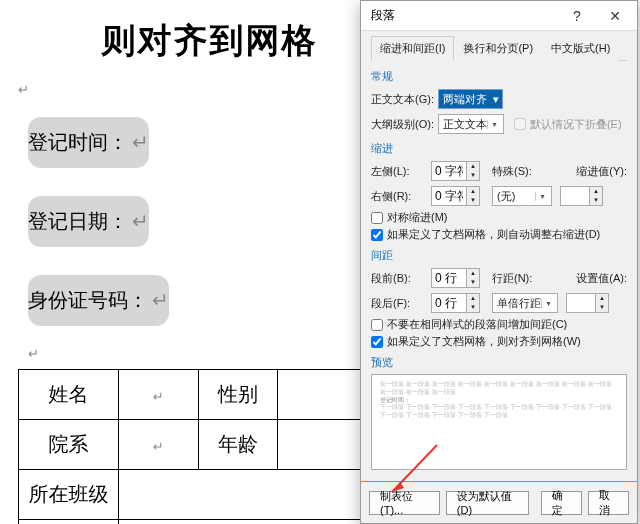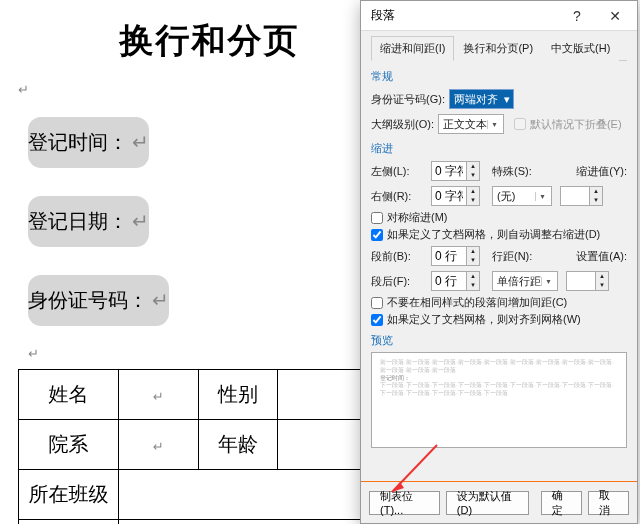"换行和分页" div.doc-title { text: 换行和分页 -> 则对齐到网格 }
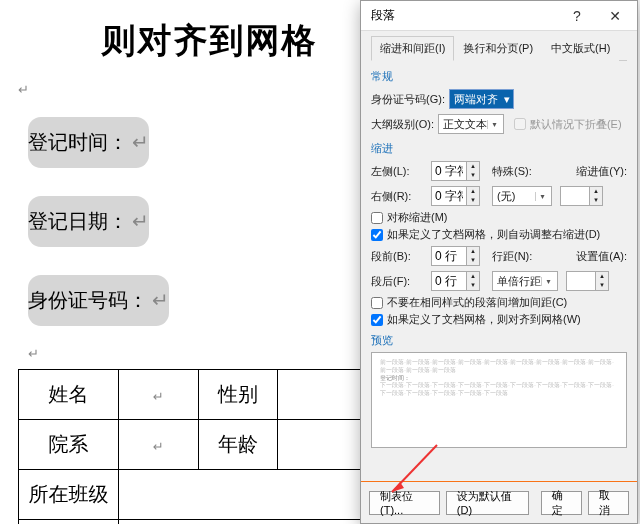"身份证号码(G):" label { text: 身份证号码 -> 正文文本 }
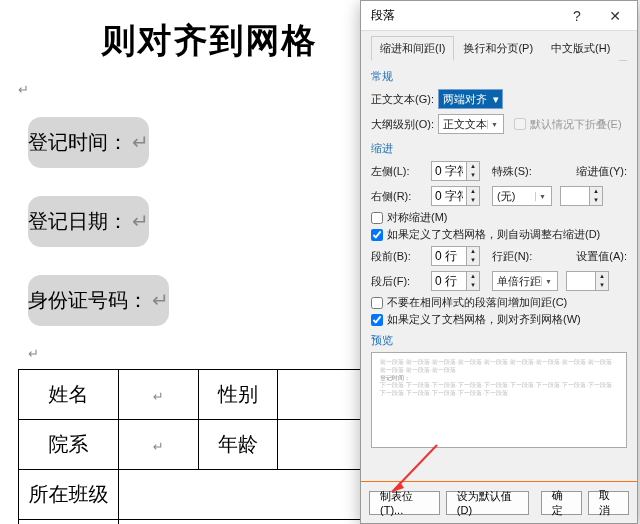"间距" div.section-label { html: none -> <div>间距</div> }
